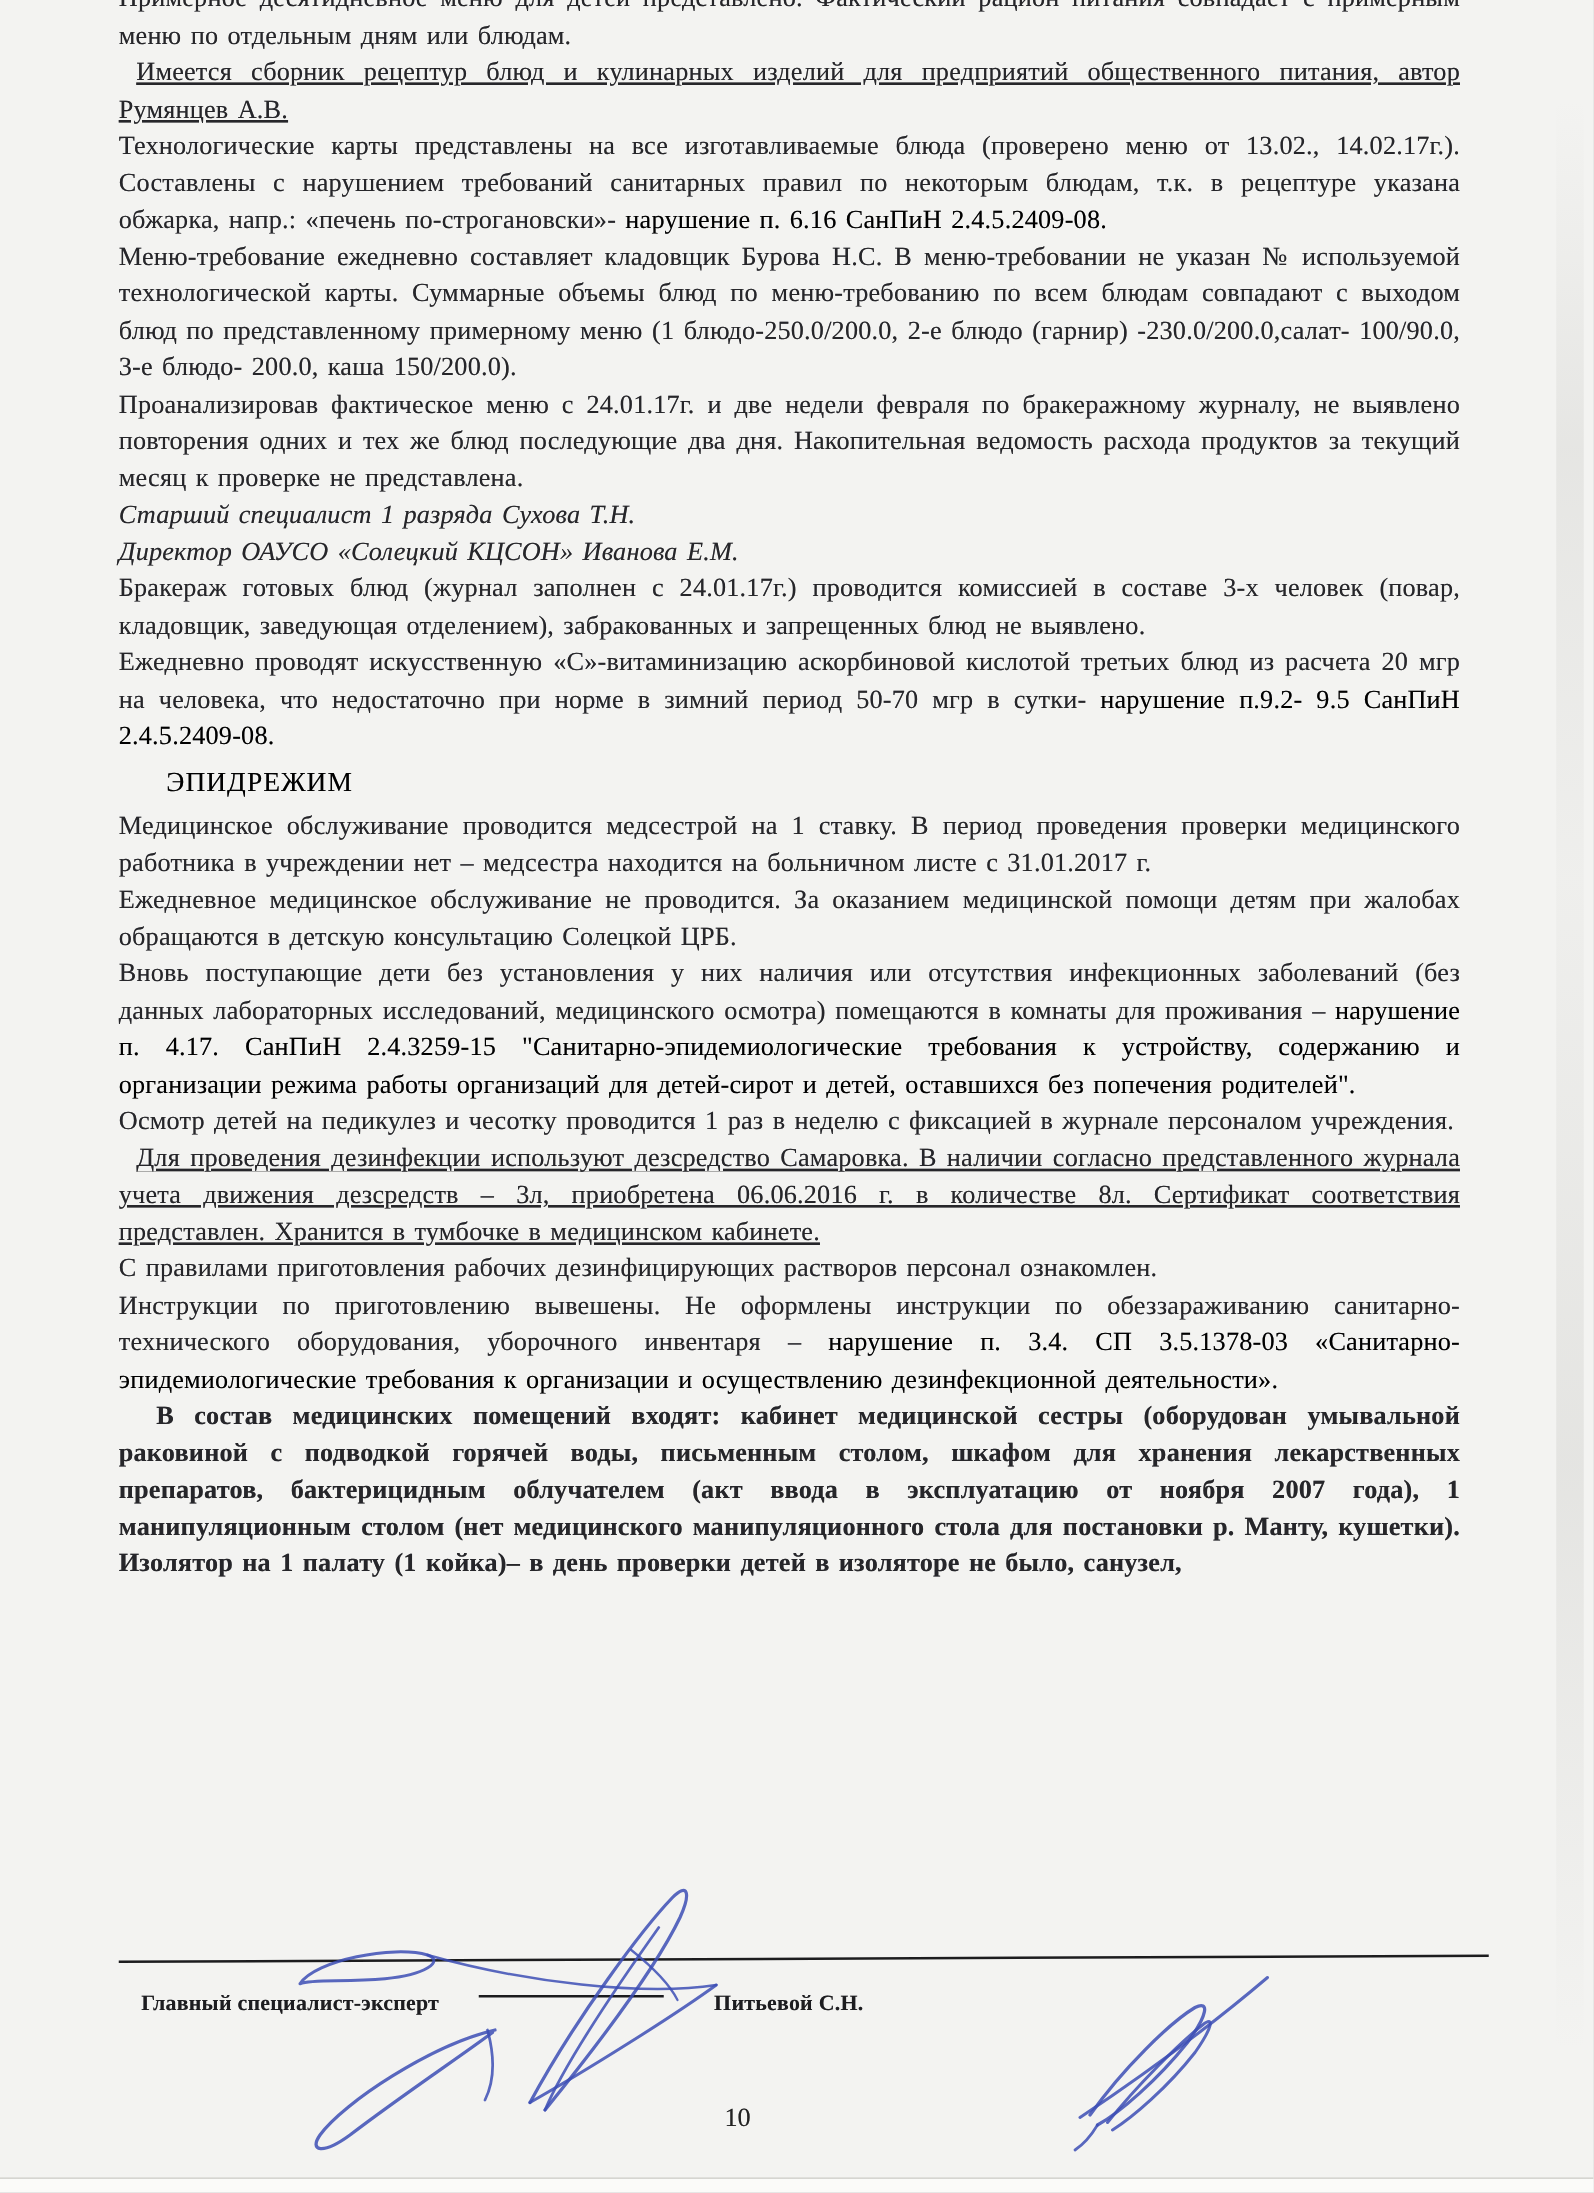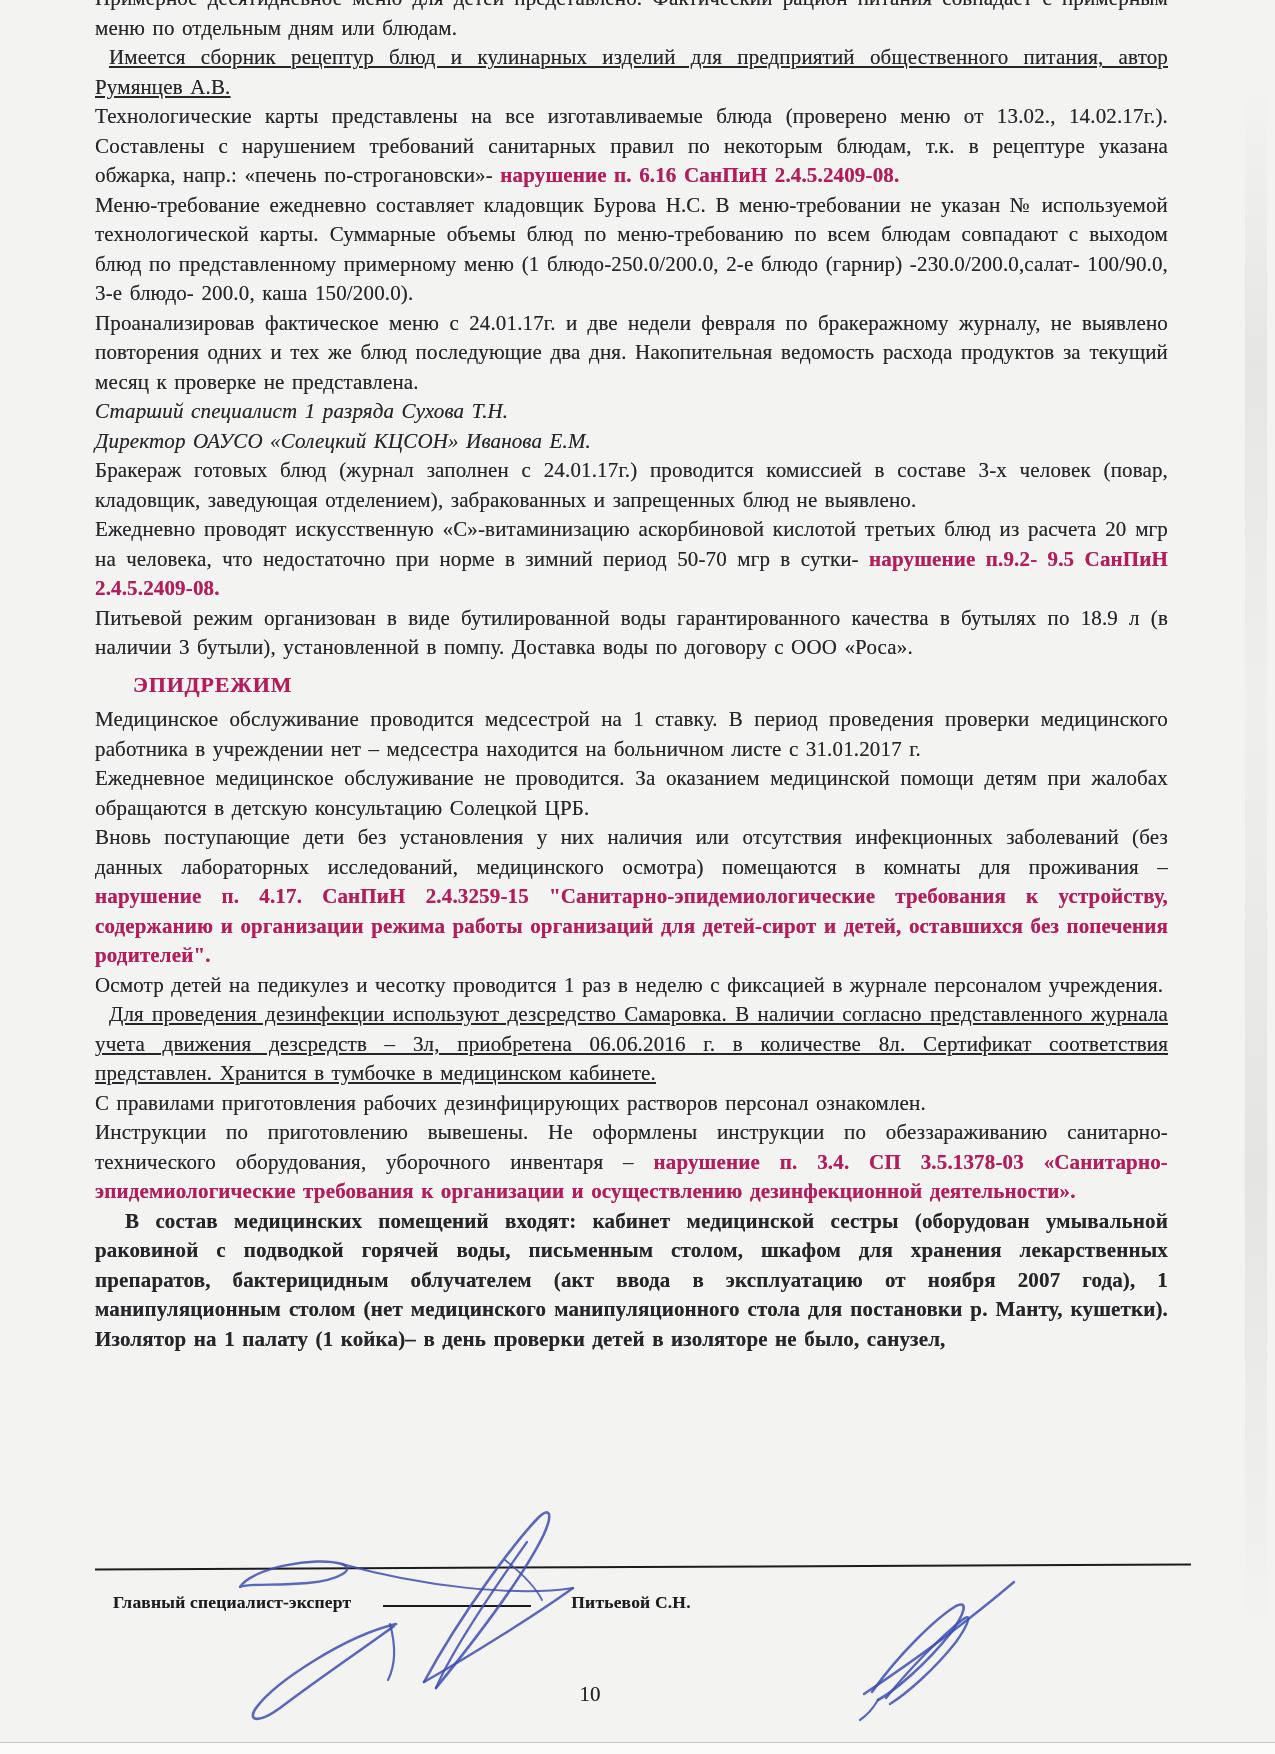"нарушение п. 6.16 СанПиН 2.4.5.2409-08." .doc-body b { color: #be185d -> #000000; font-weight: bold -> normal }
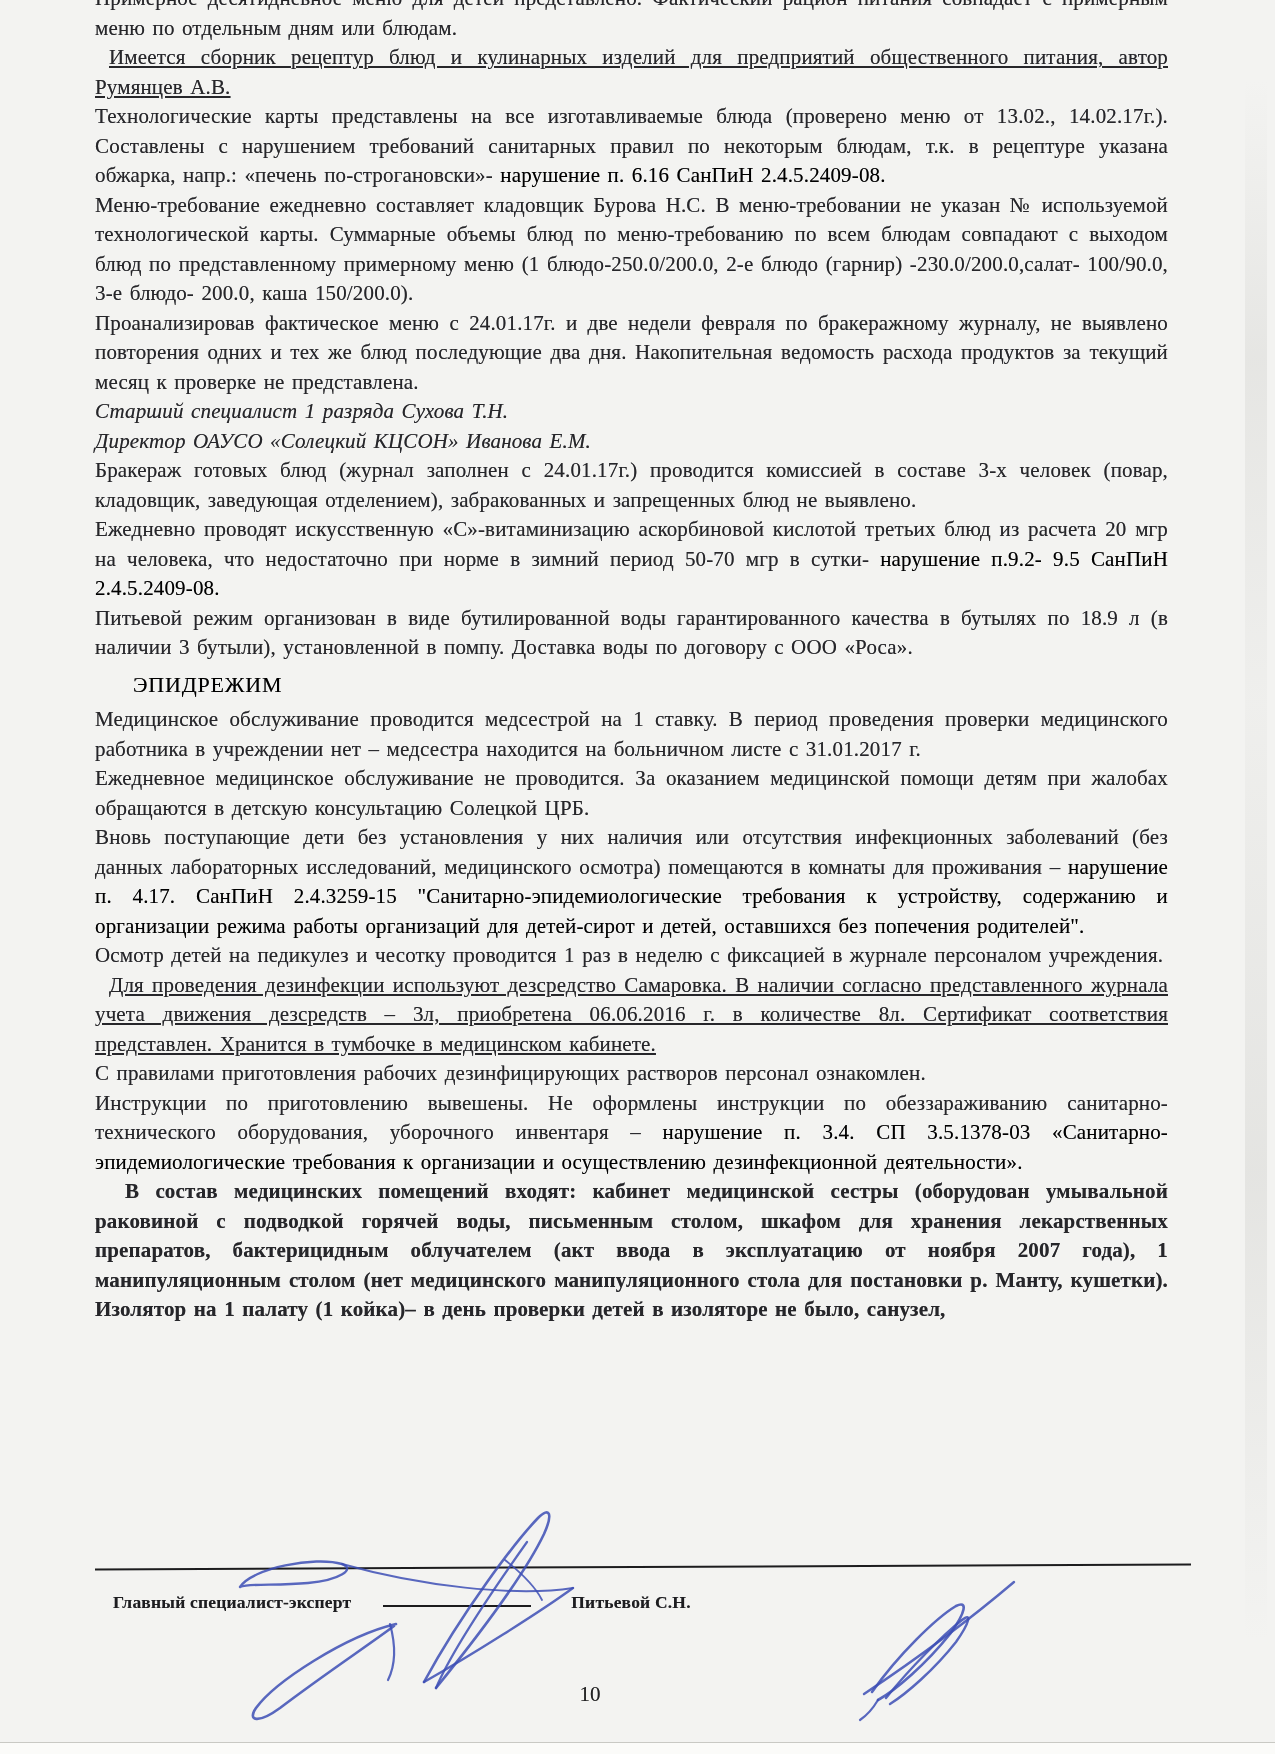"Питьевой режим организован в виде" p { html: <p><span>Питьевой режим организован в виде бутилированной воды гарантированного качества в бутылях по 18.9 л (в наличии 3 бутыли), установленной в помпу. Доставка воды по договору с ООО «Роса».</span></p> -> none }
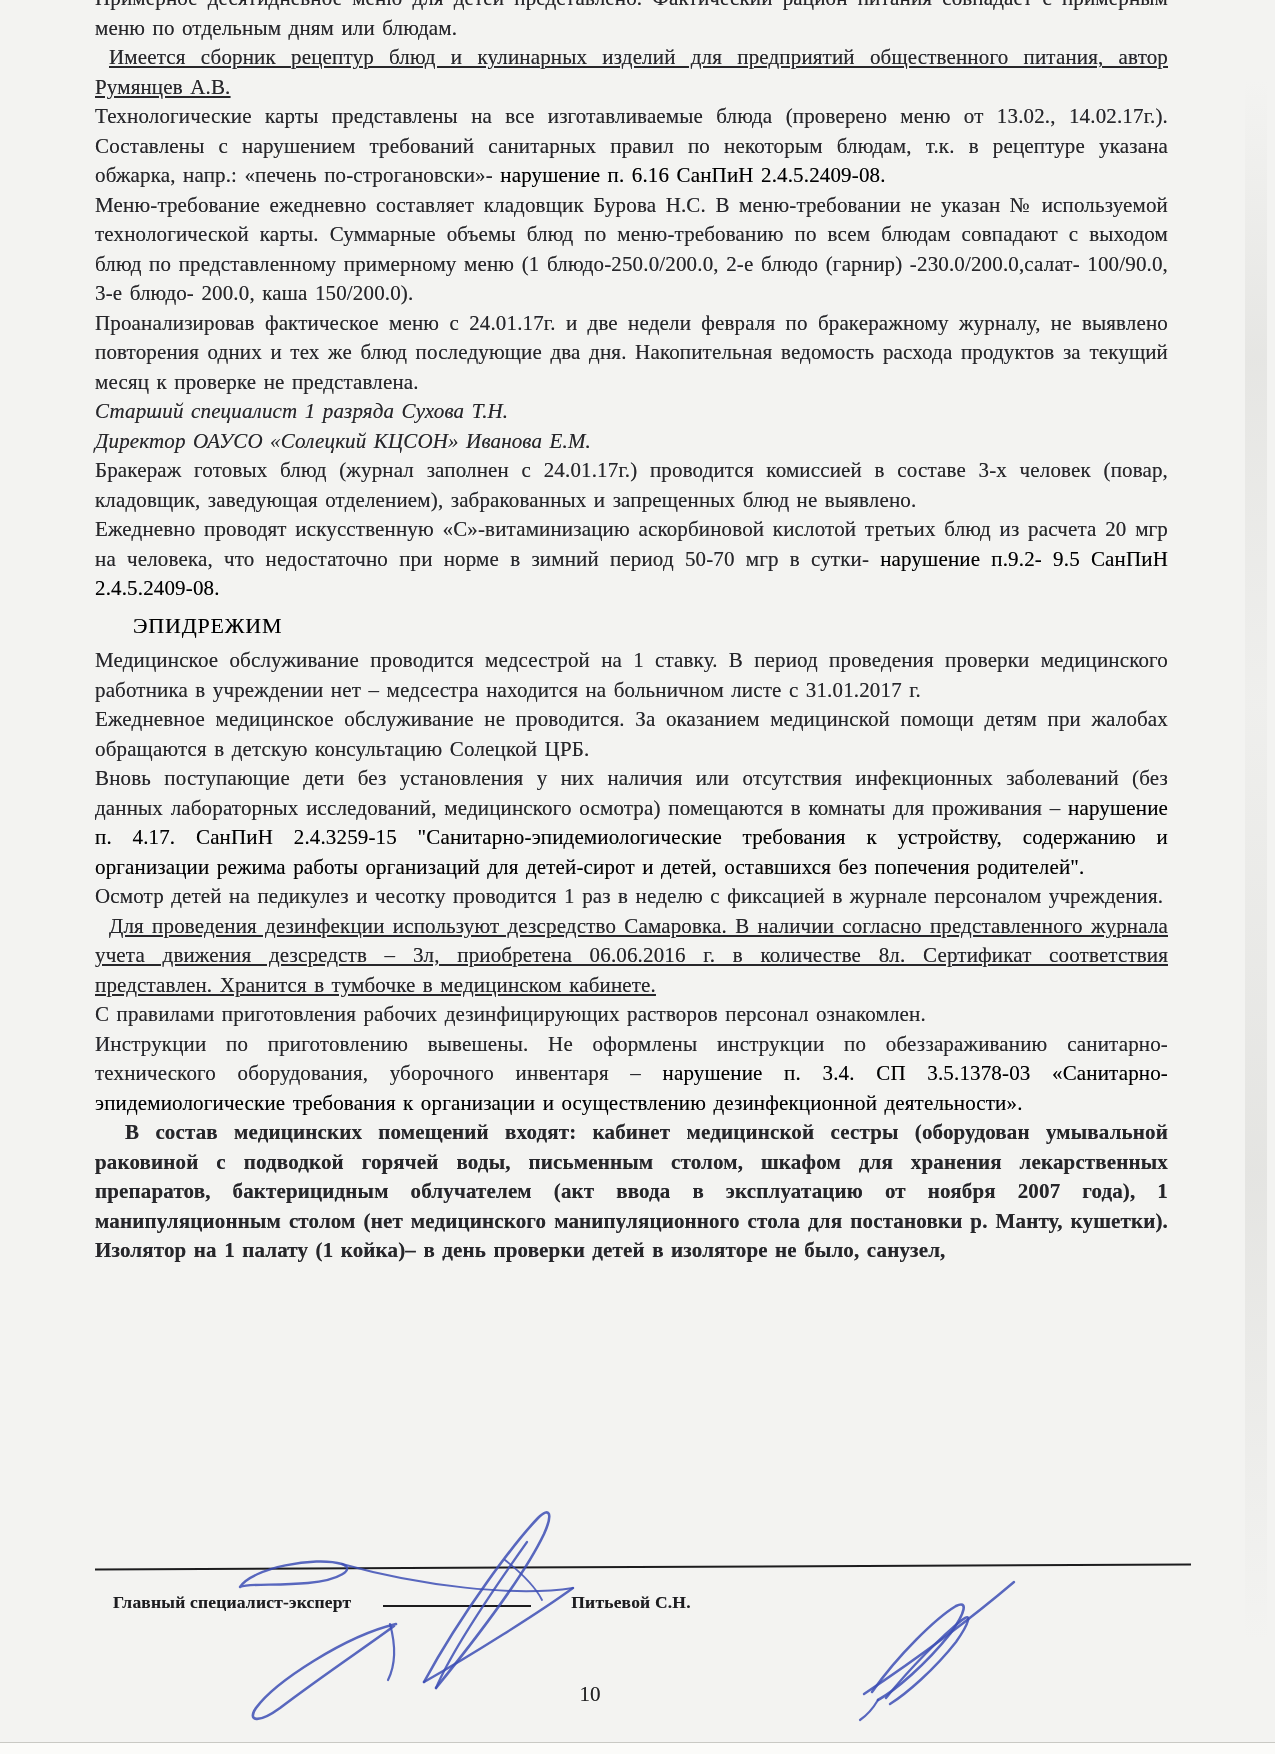"Главный специалист-эксперт" .sig-row { align-items: center -> flex-start }
